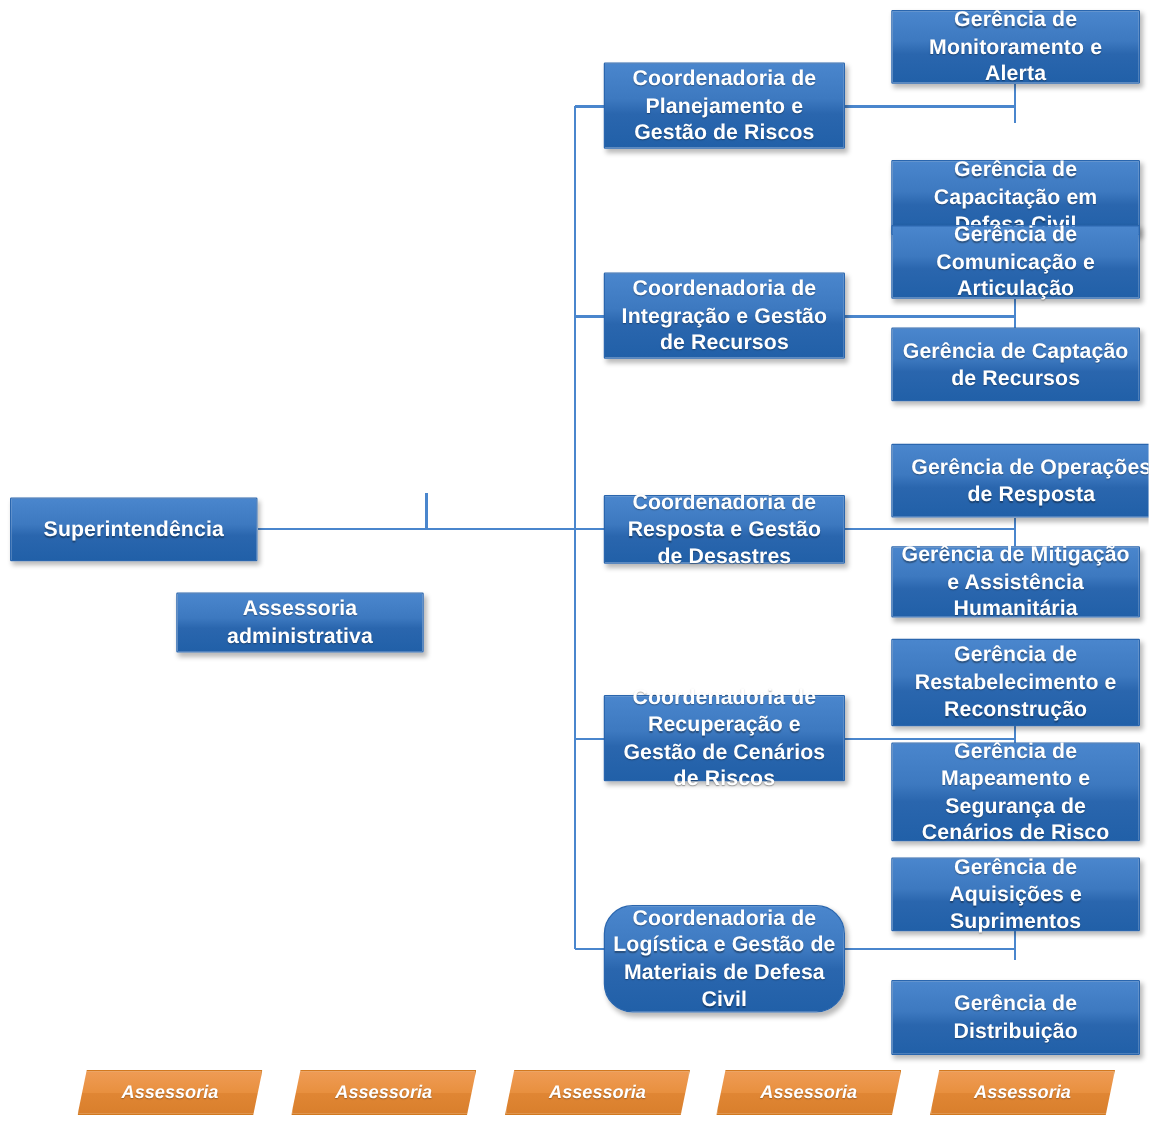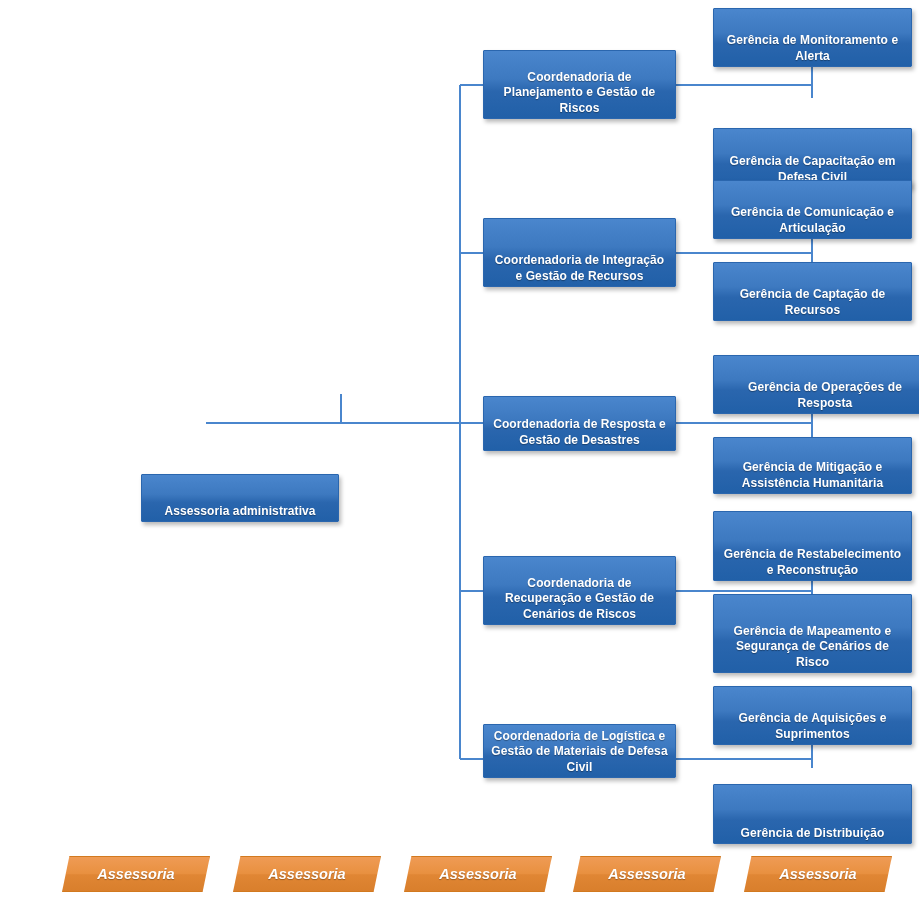"Gerência de Monitoramento e Alerta" .node { align-items: flex-end -> center; font-size: 12px -> 17px }
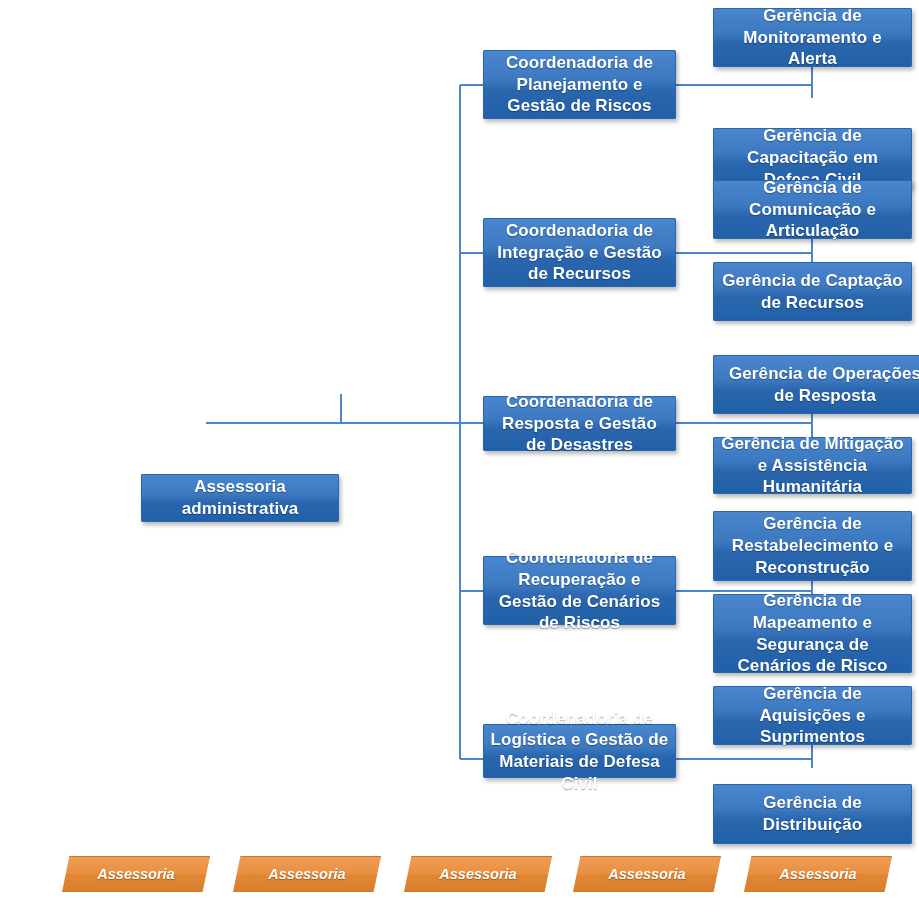"Superintendência" div.node { html: none -> <div> <span>Superintendência</span> </div> }
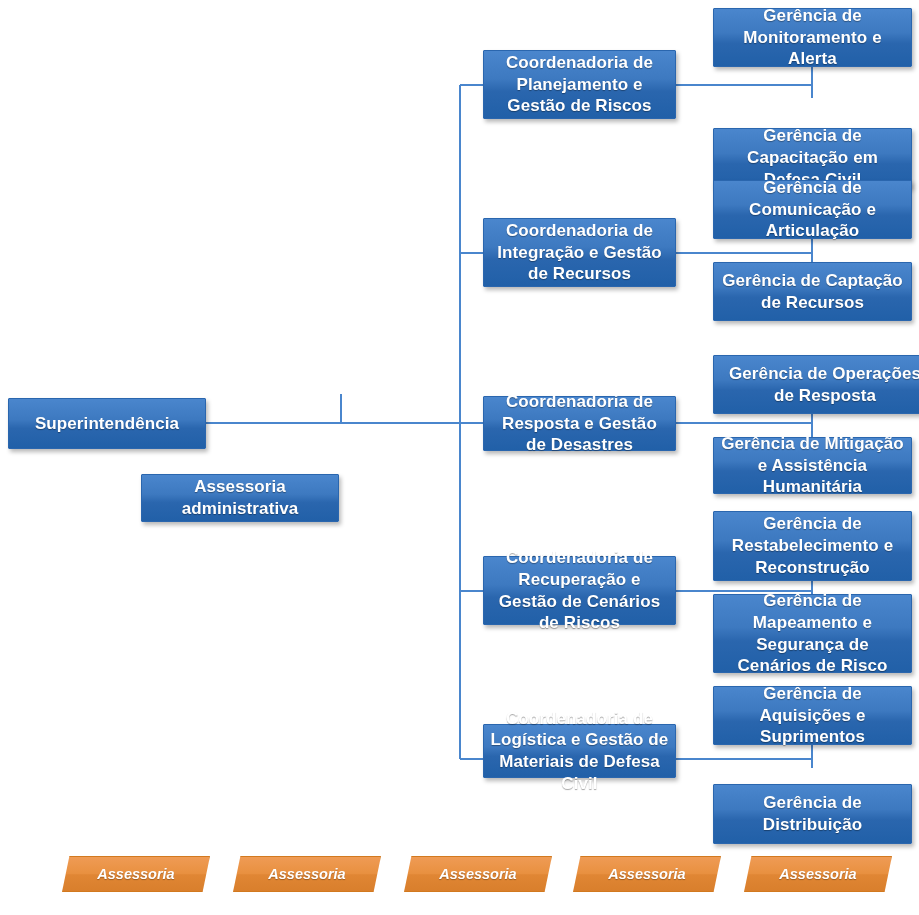"Coordenadoria de Logística e Gestão" div.node { border-radius: none -> 23px; height: 54px -> 86px }
